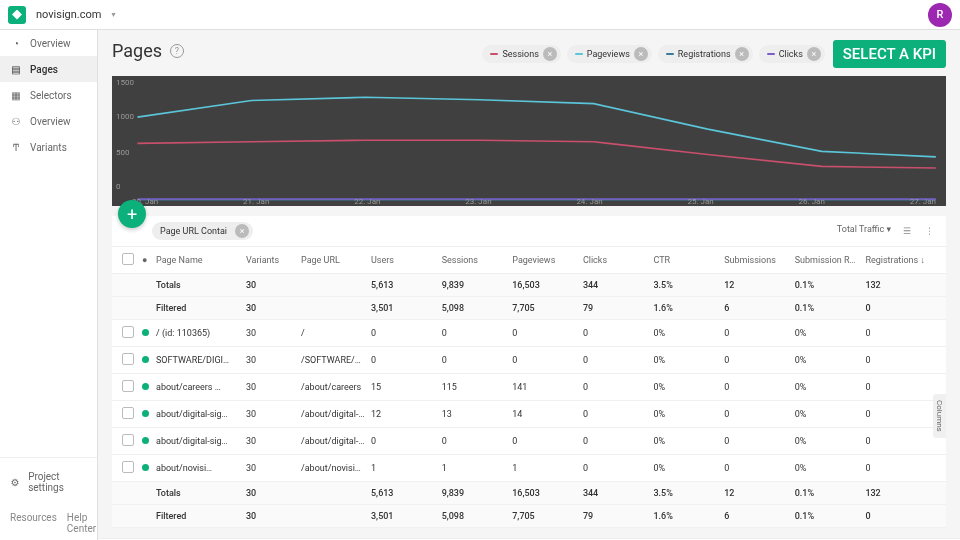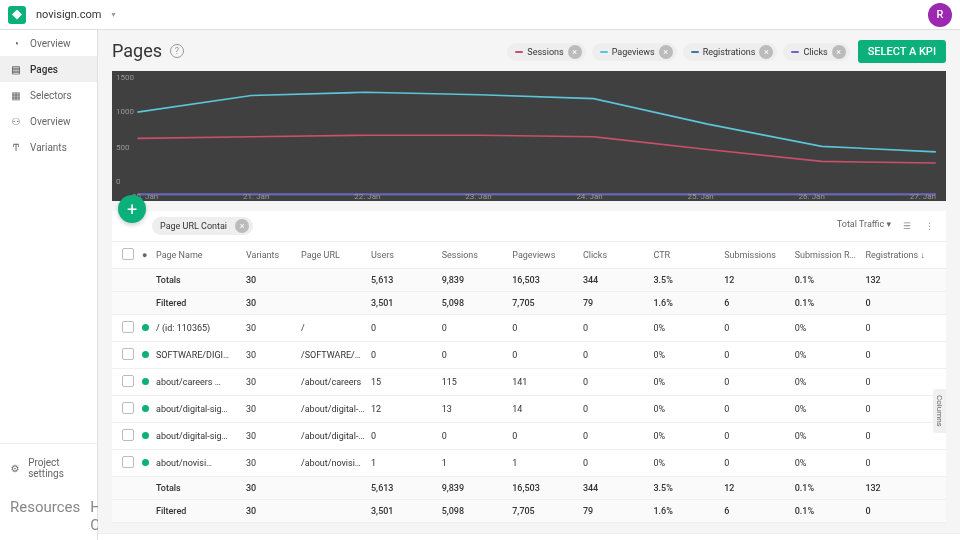"SELECT A KPI" .kpi-btn { font-size: 11px -> 15px }
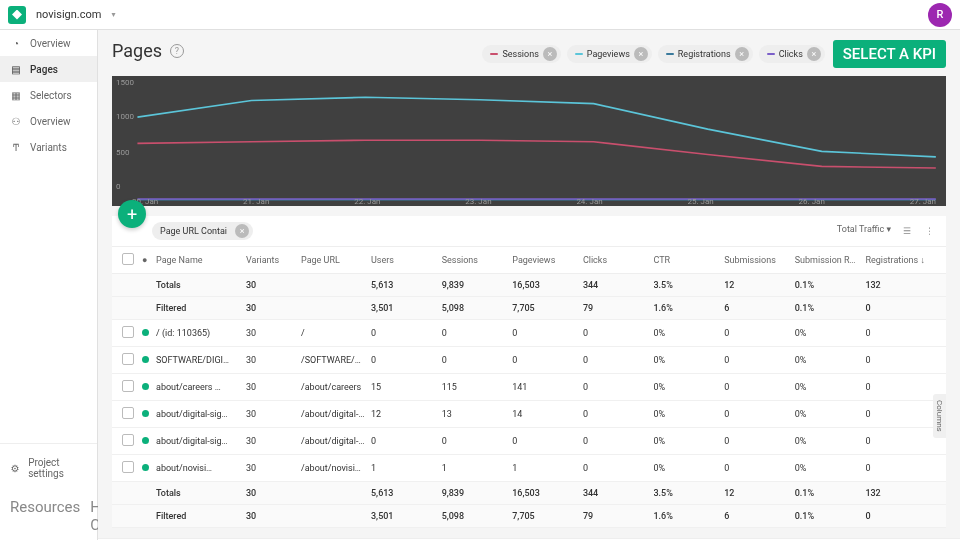"Resources" .footer-links { font-size: 15px -> 10px }
